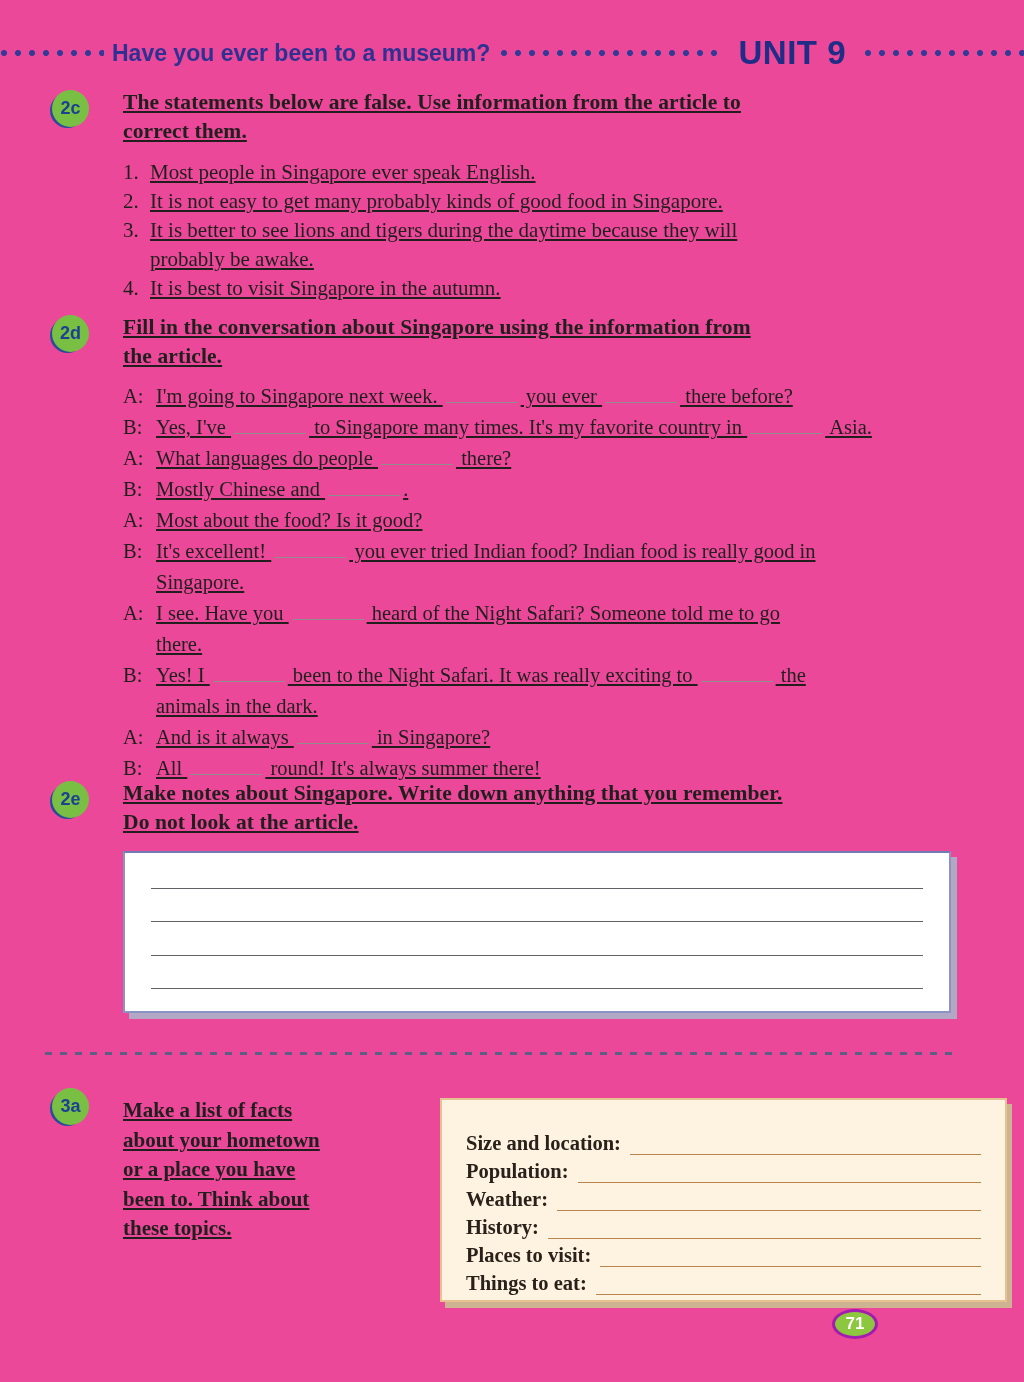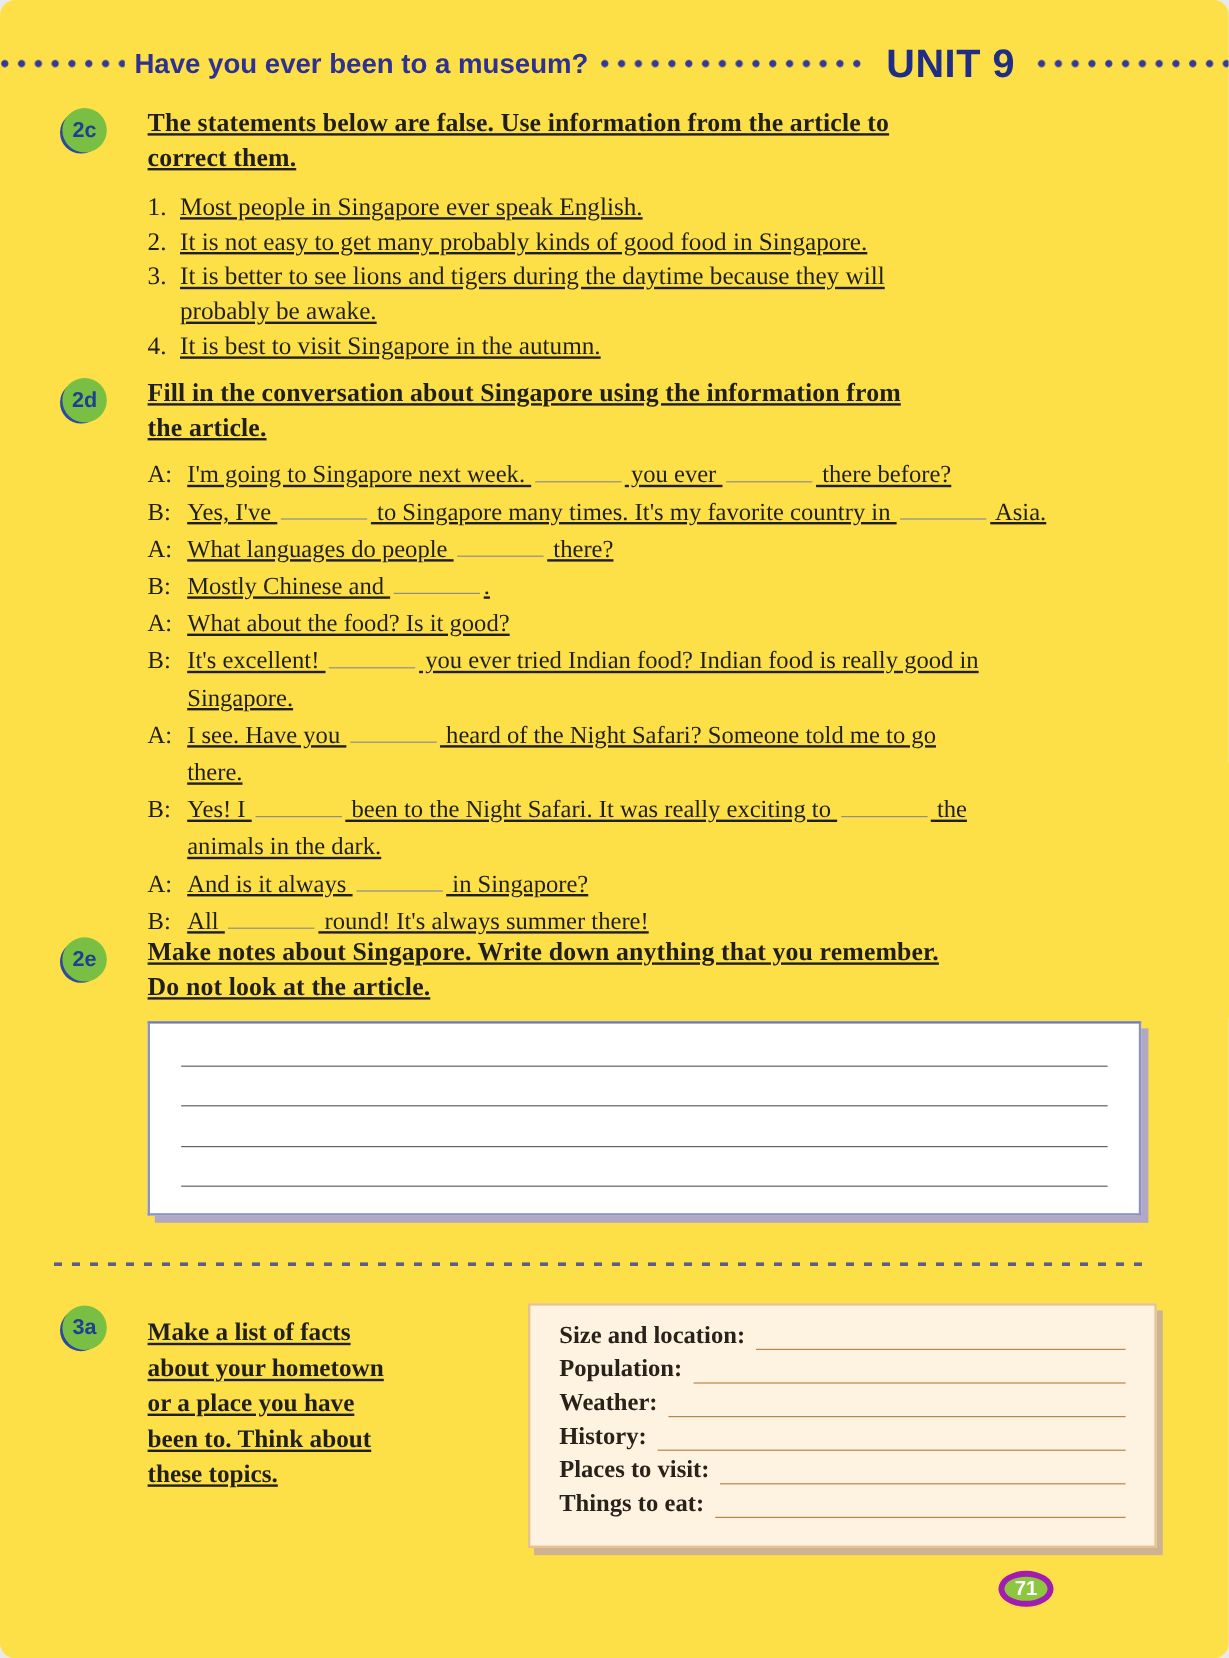"Have you ever been to" .page { background: #fde047 -> #ec4899; border-radius: 13px -> none }
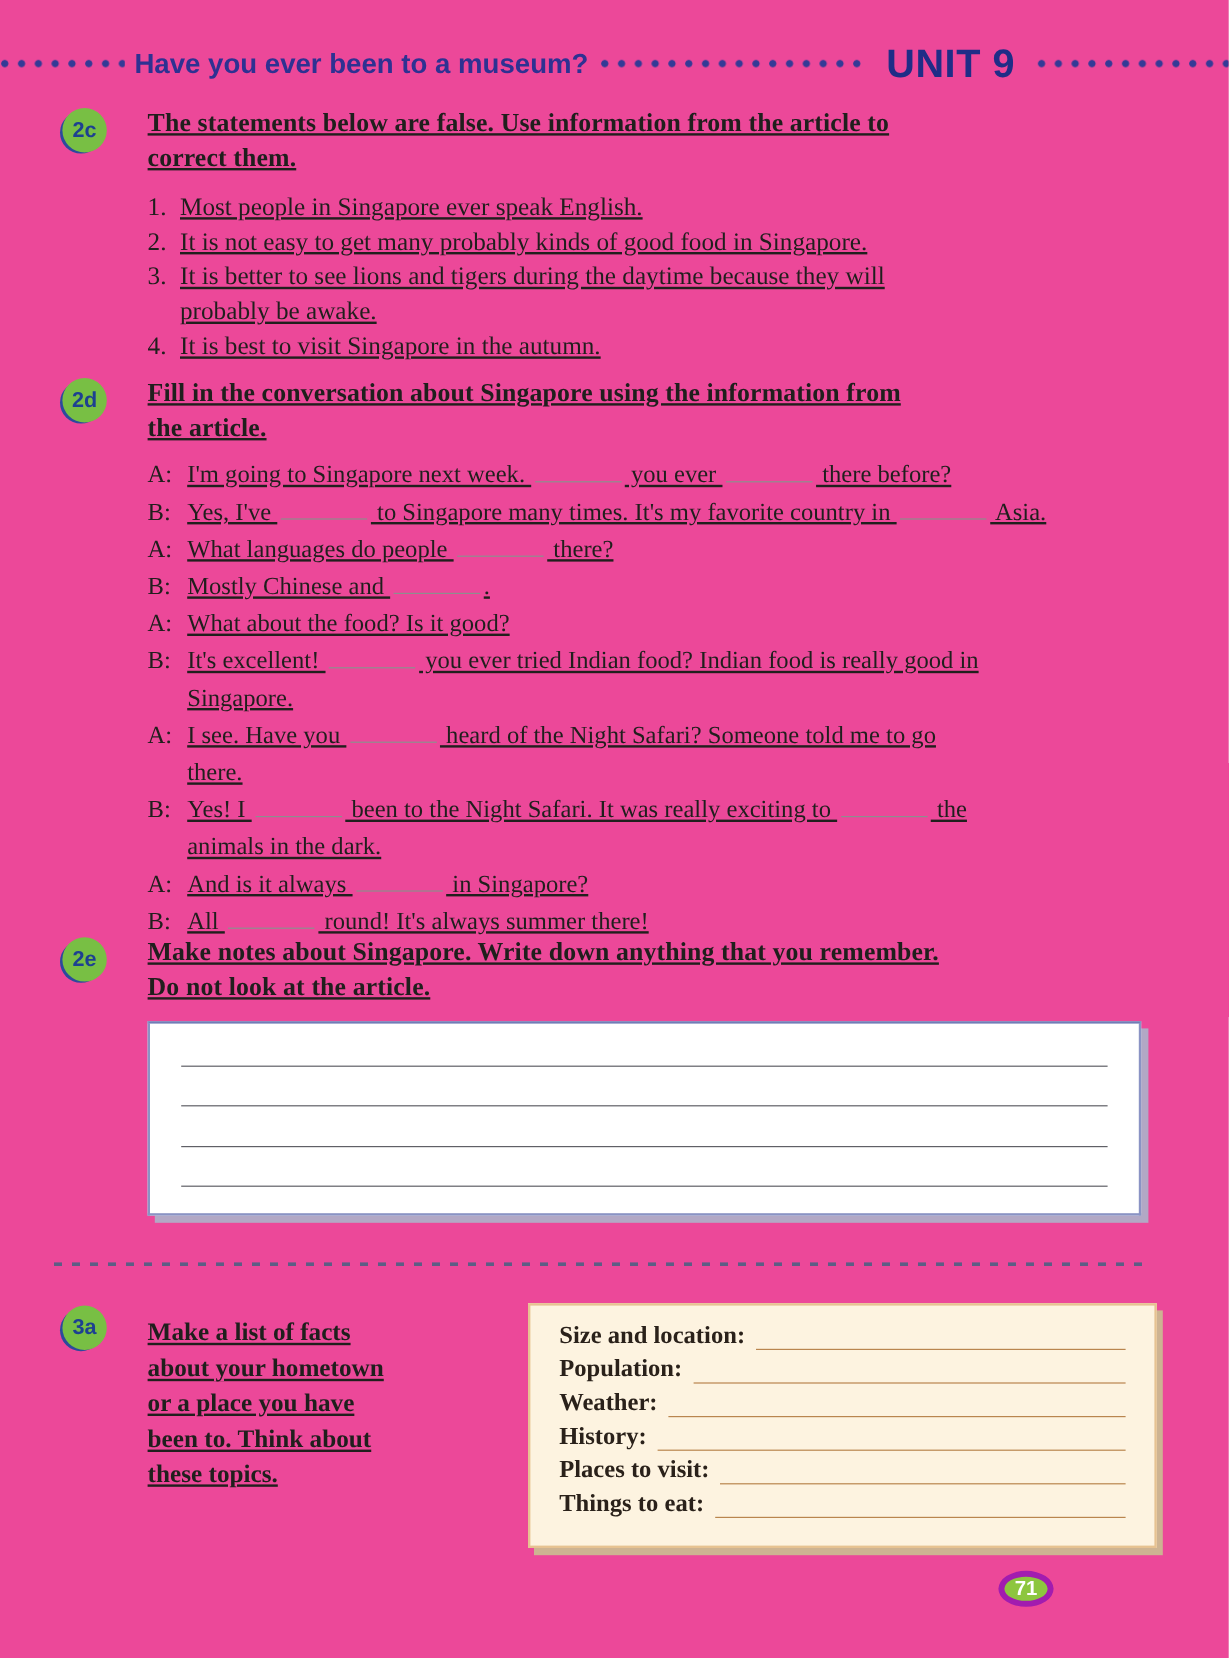"What about the food? Is" span { text: What -> Most }
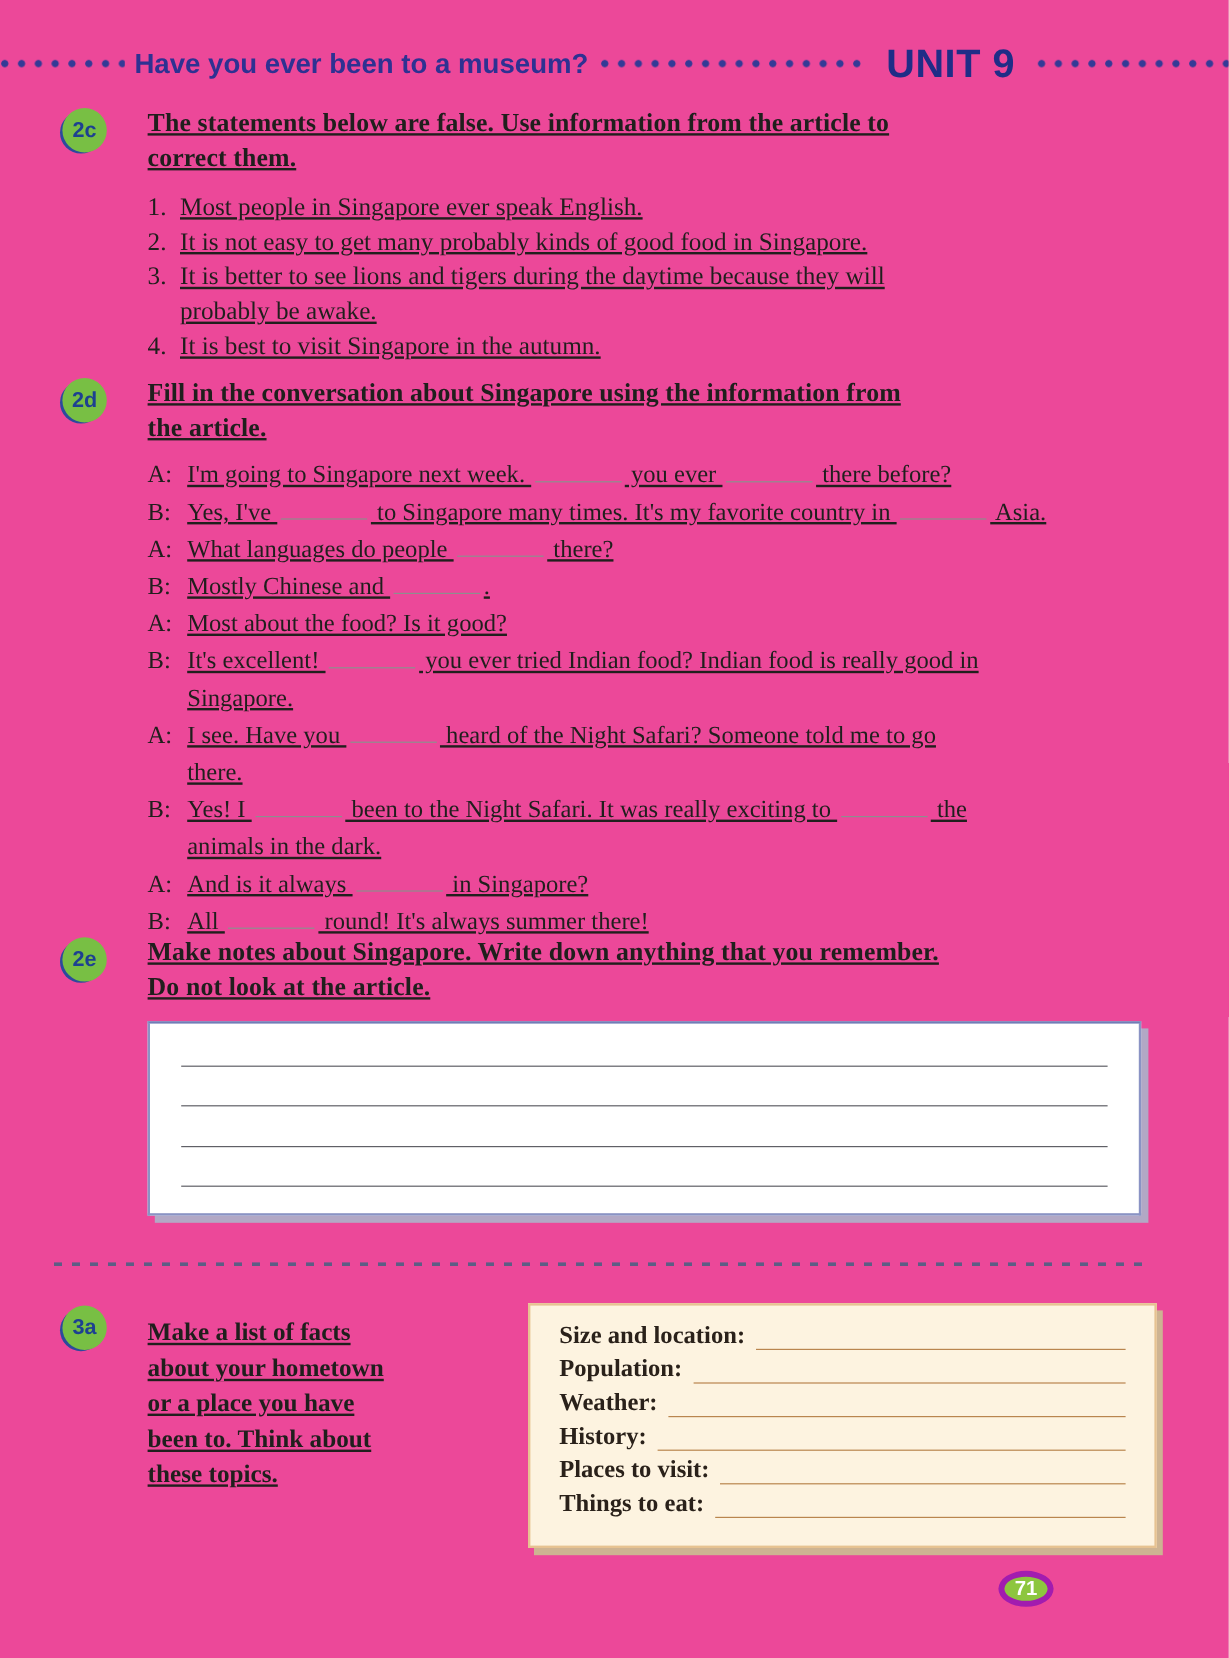"Size and location:" .facts-box { padding: 9px 24px 0 24px -> 27px 24px 0 24px; top: 0 -> 12px; width: 524px -> 567px }
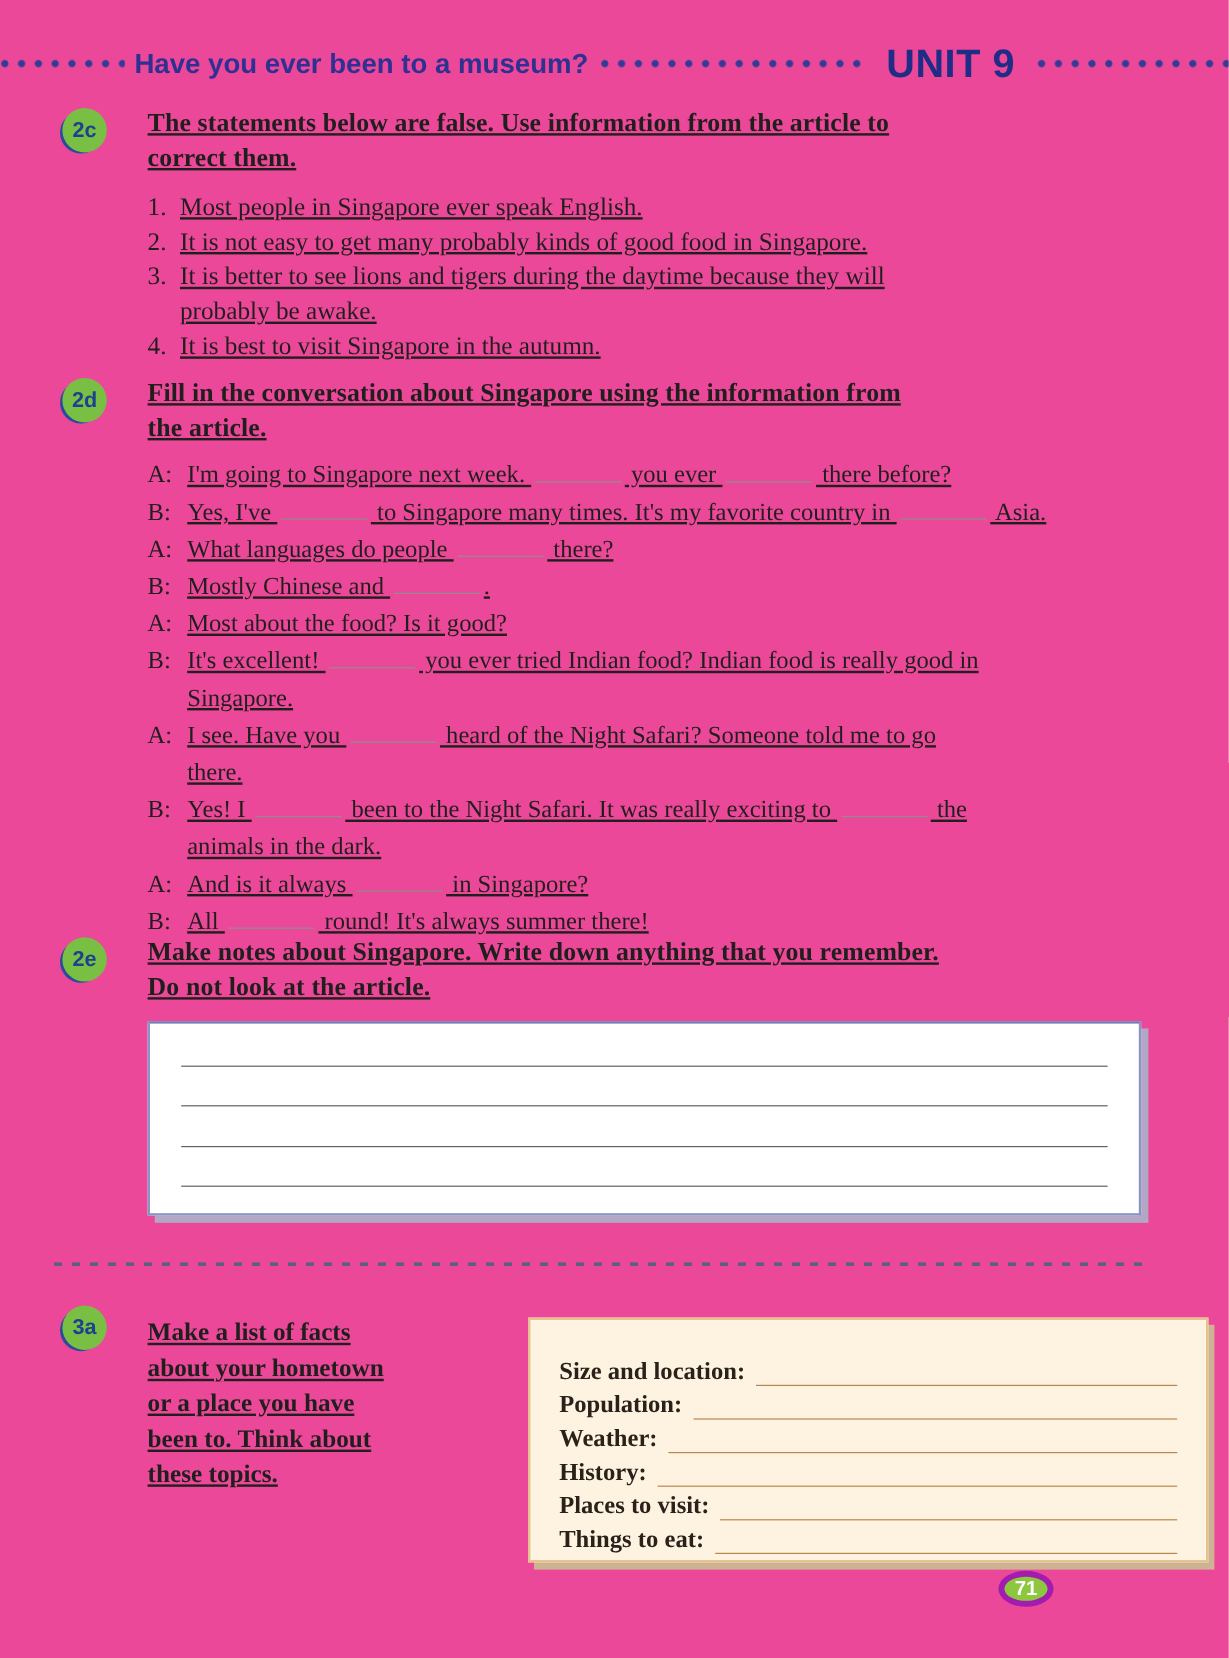"71" .page-num { border: 5px solid #a21caf -> 3px solid #a21caf }
